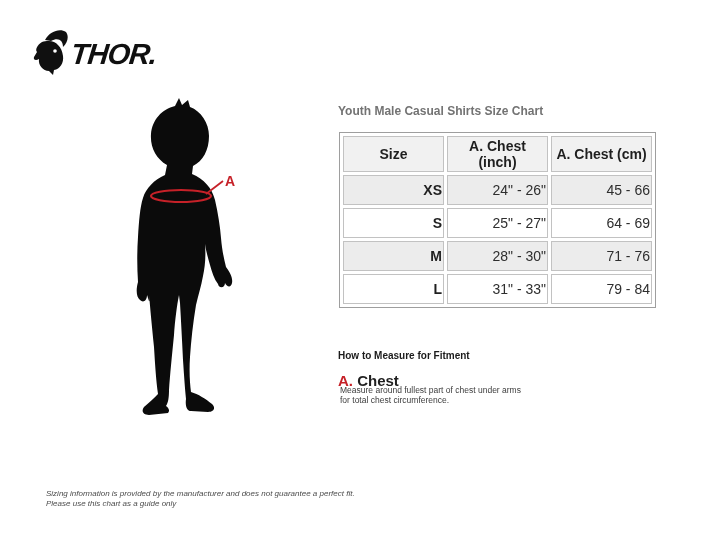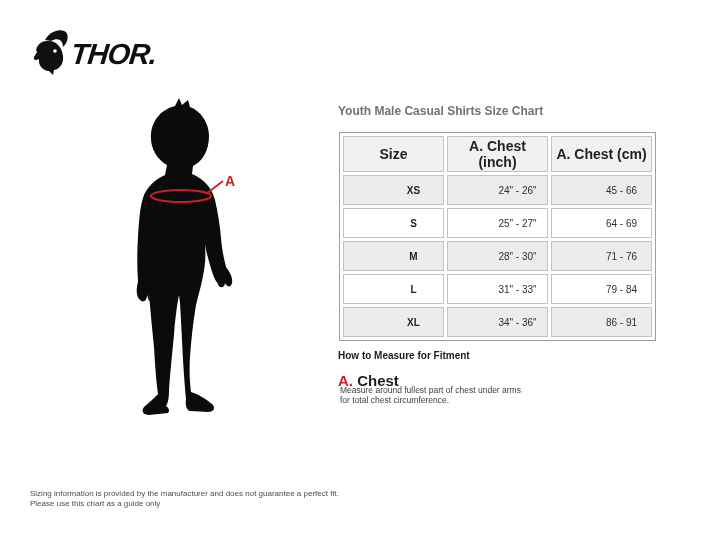"XS" .size-table td { font-size: 10px -> 14px; text-align: center -> right }
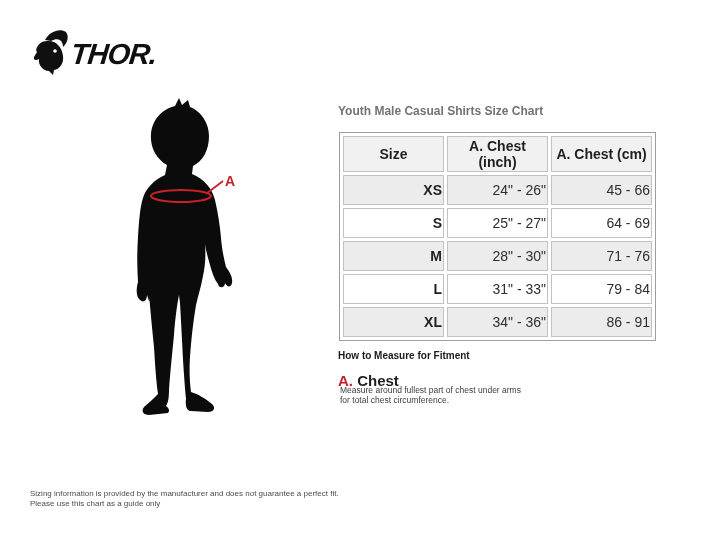"XL" tr { html: <tr> <td>XL</td> <td>34" - 36"</td> <td>86 - 91</td> </tr> -> none }
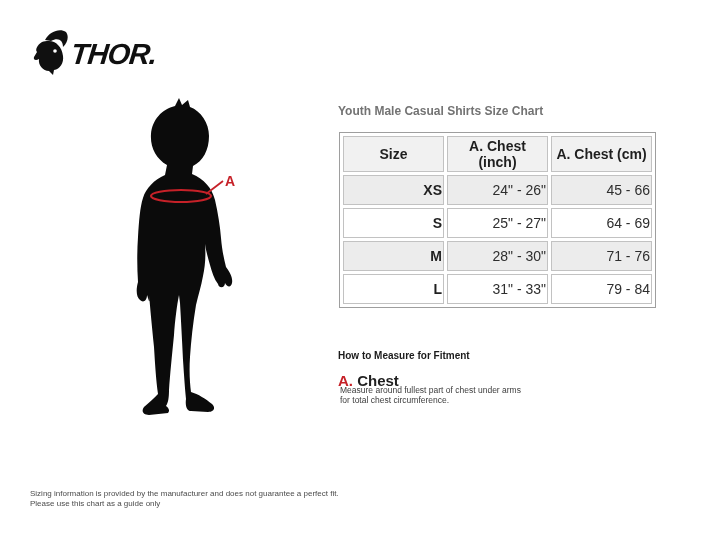"Sizing information is provided by" .footer { font-style: none -> italic; left: 30px -> 46px }
